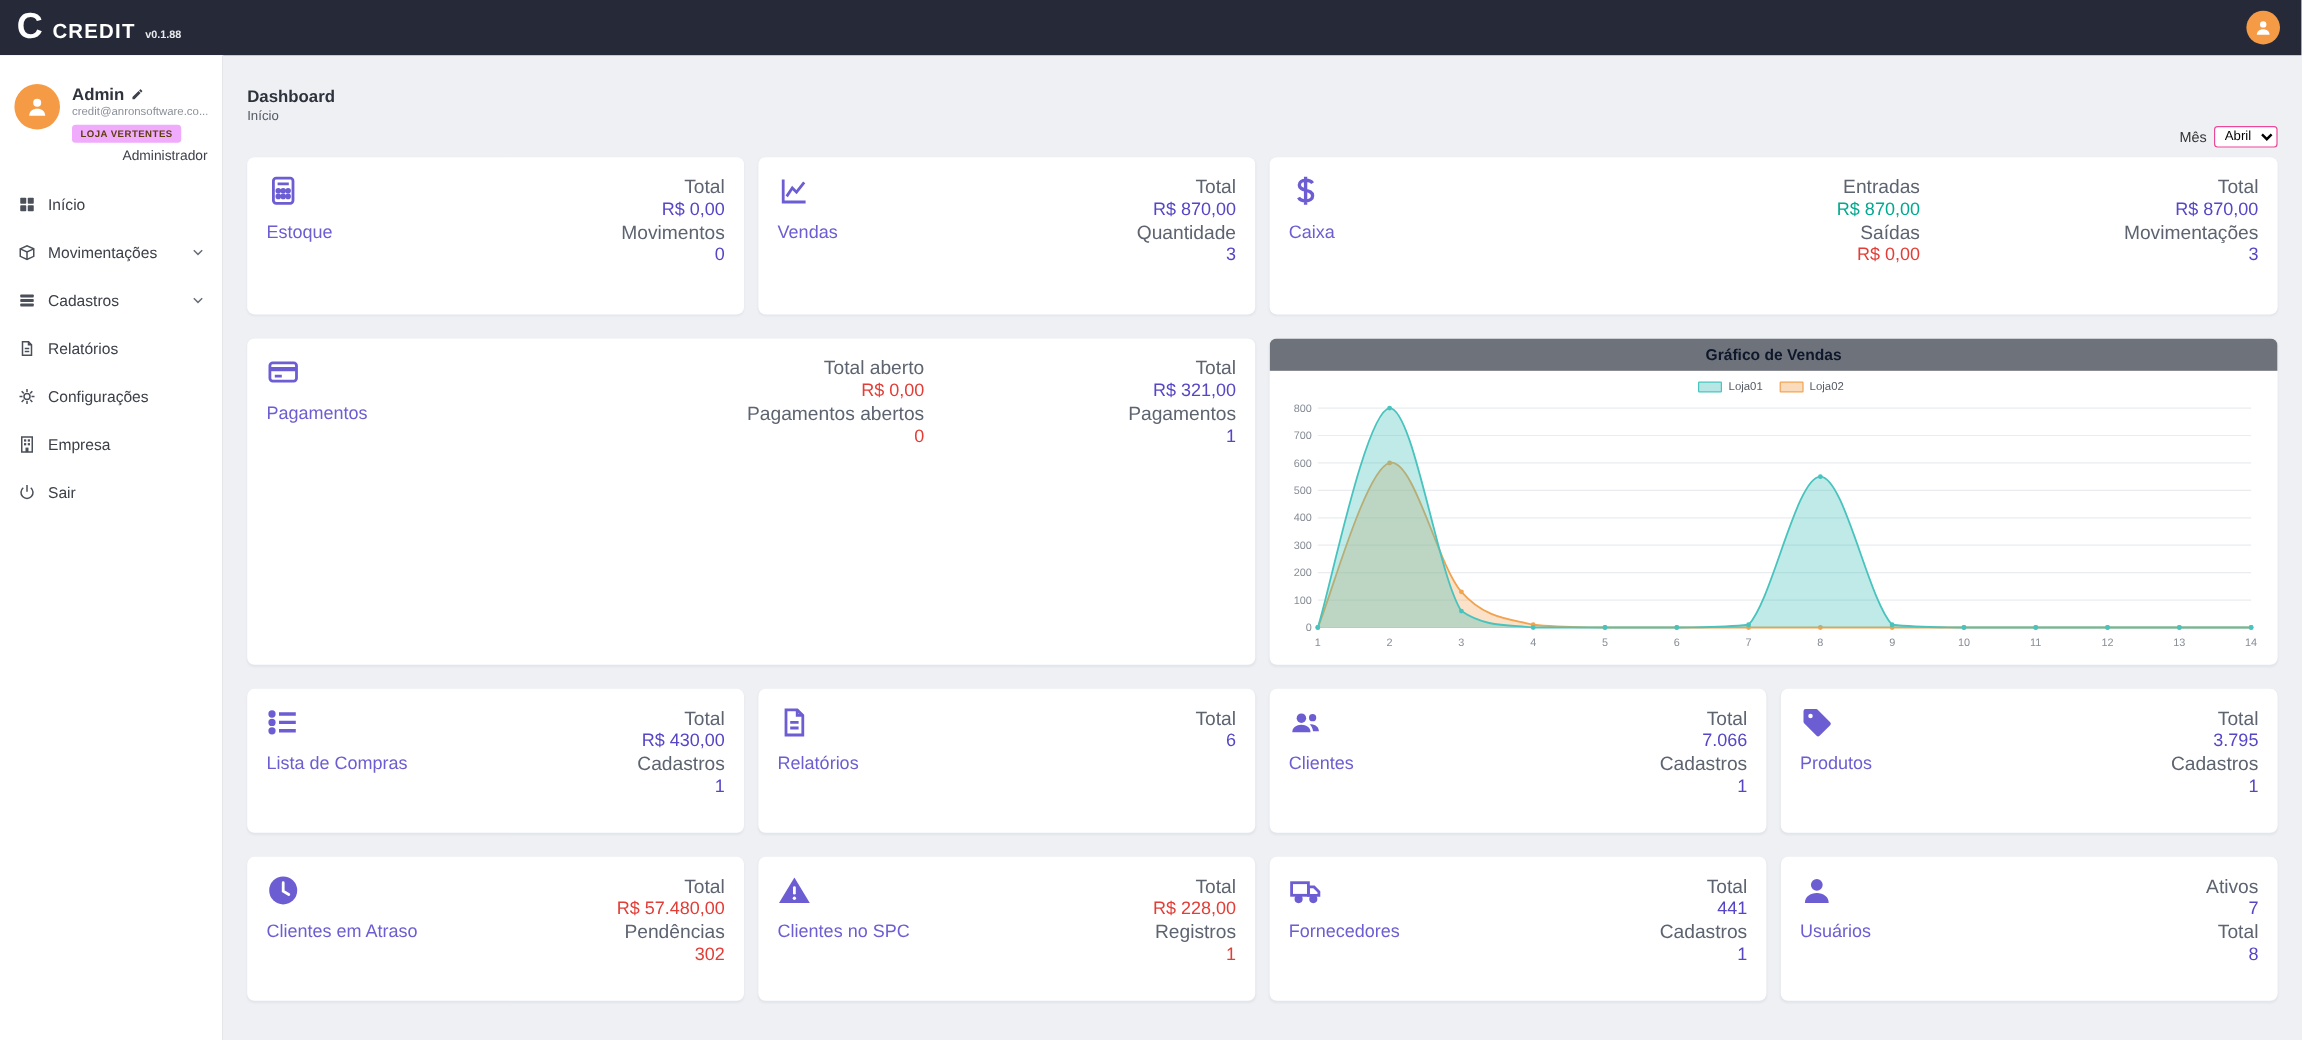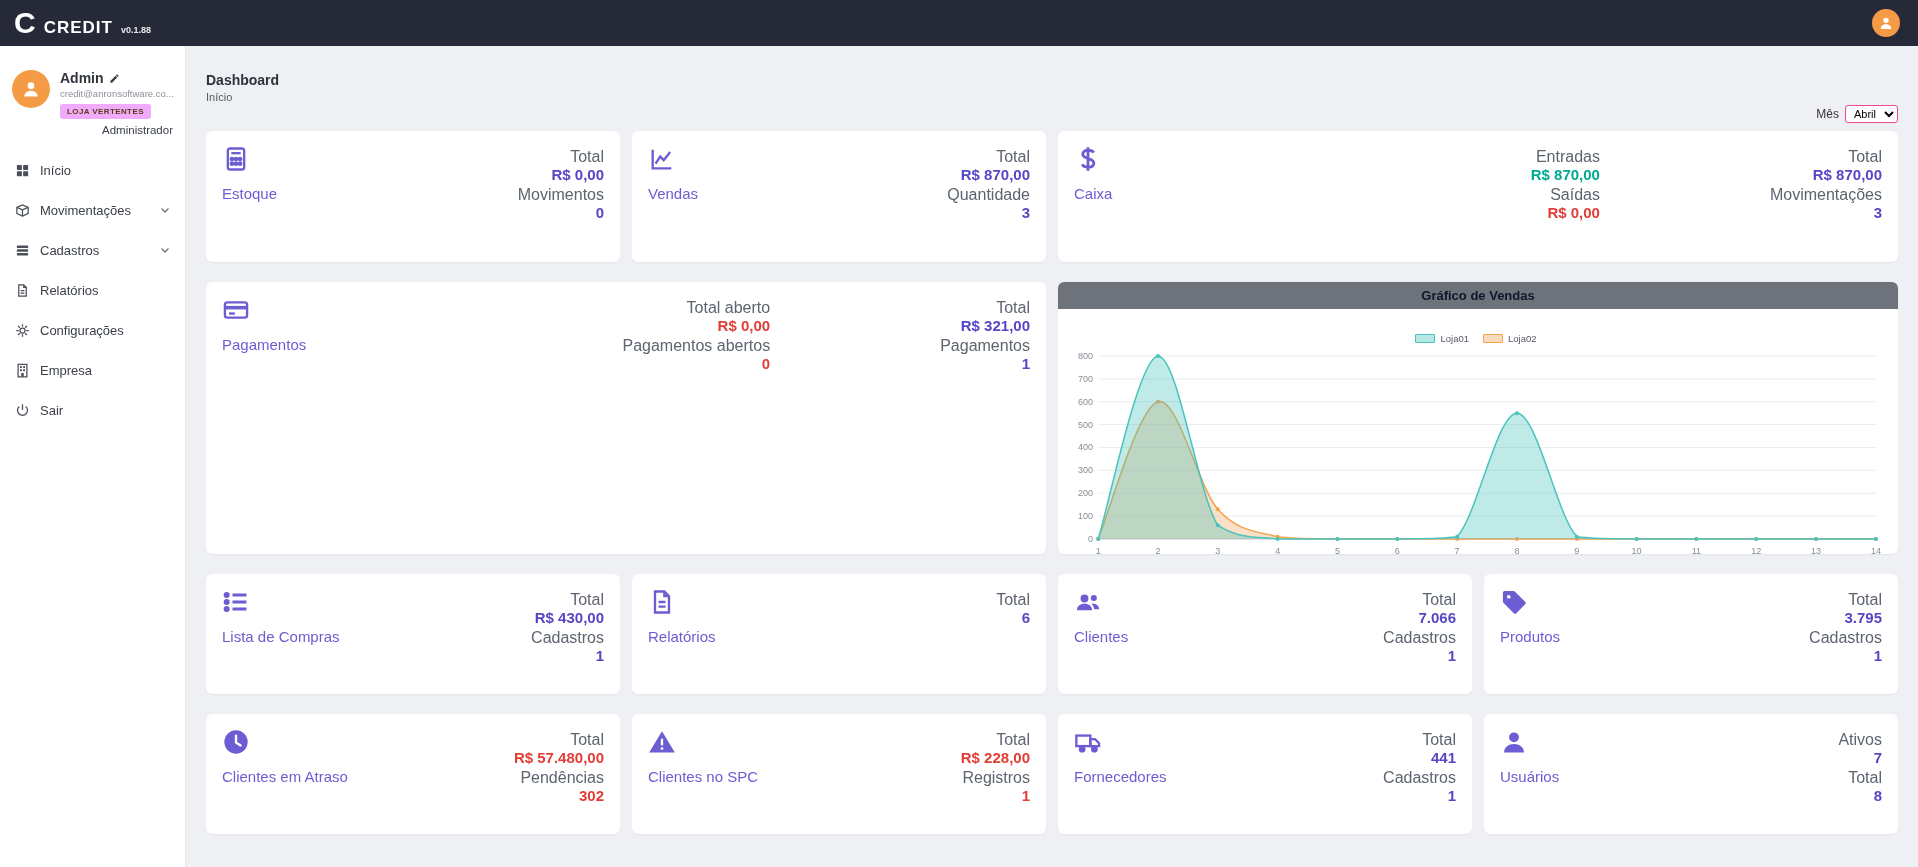"R$ 0,00" .svalue { font-weight: bold -> normal }
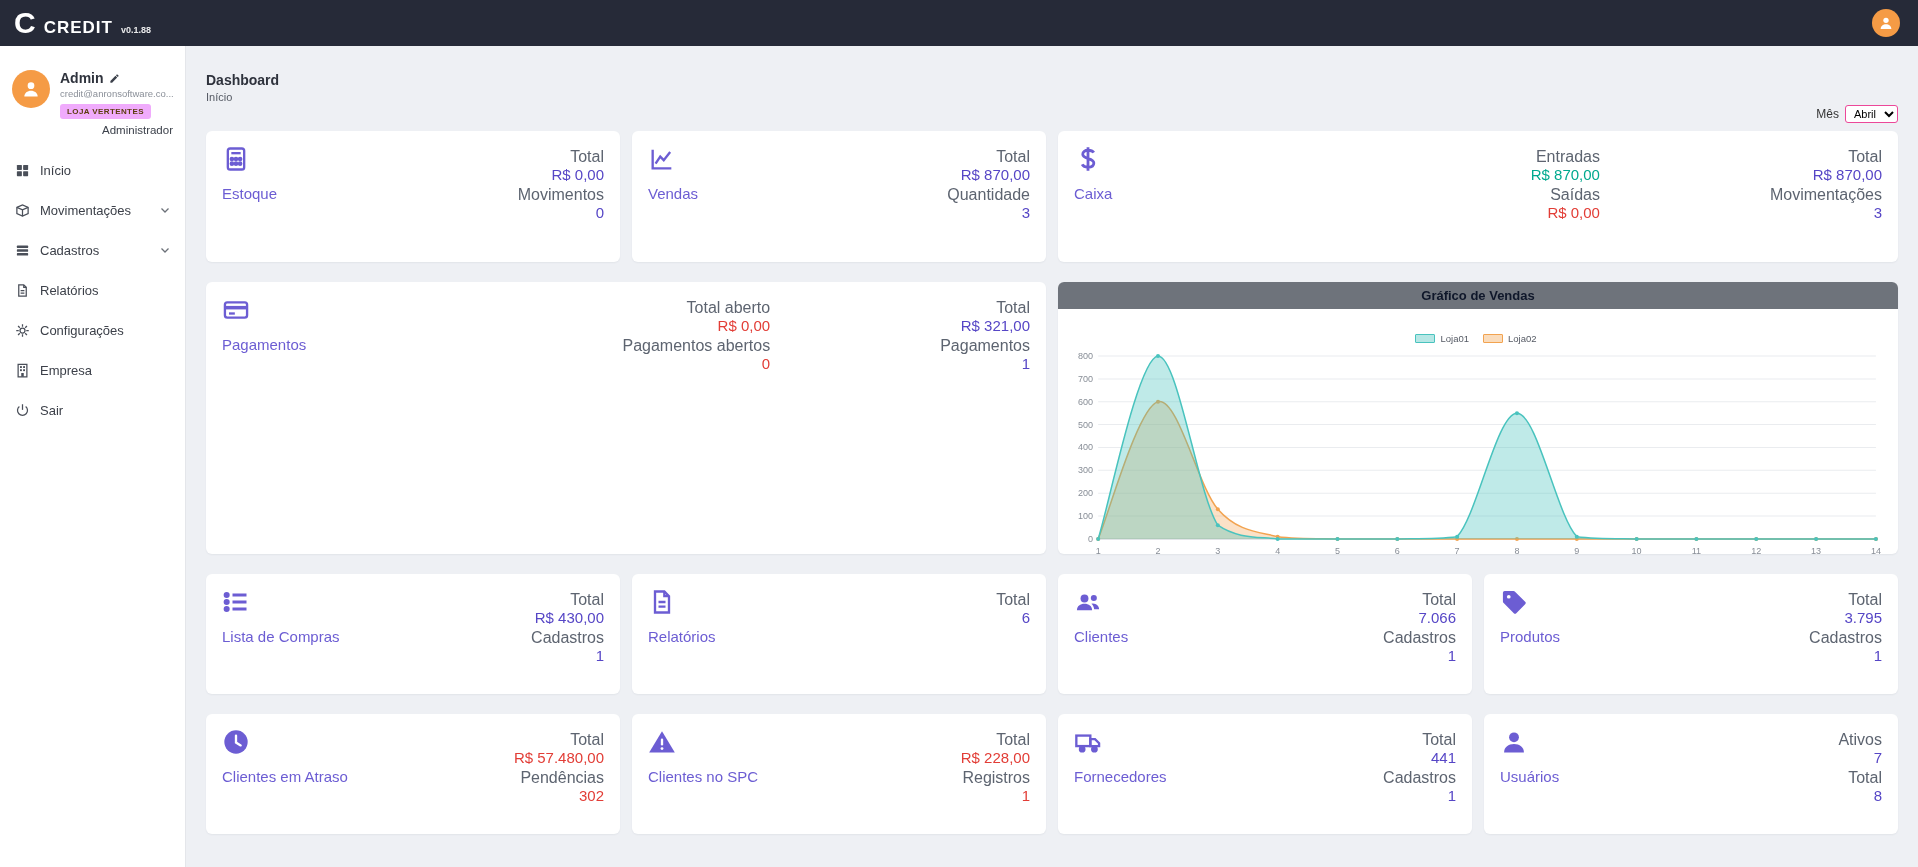"Loja01" .panel-body { margin-top: 16px -> none }
